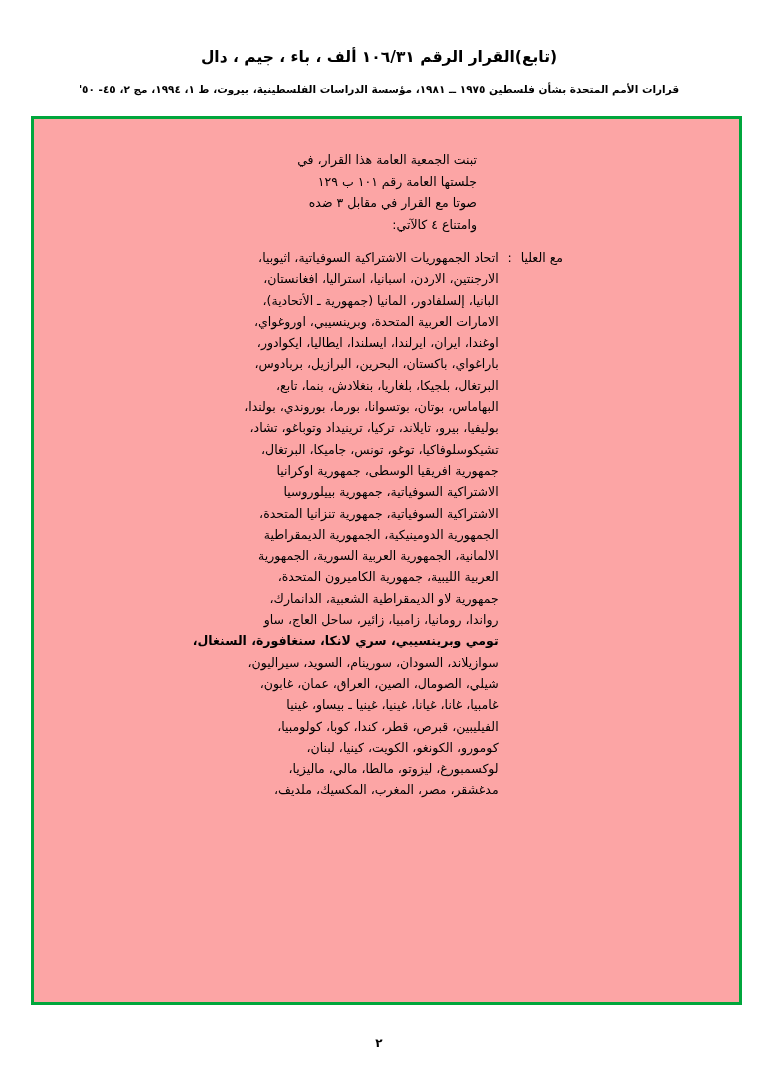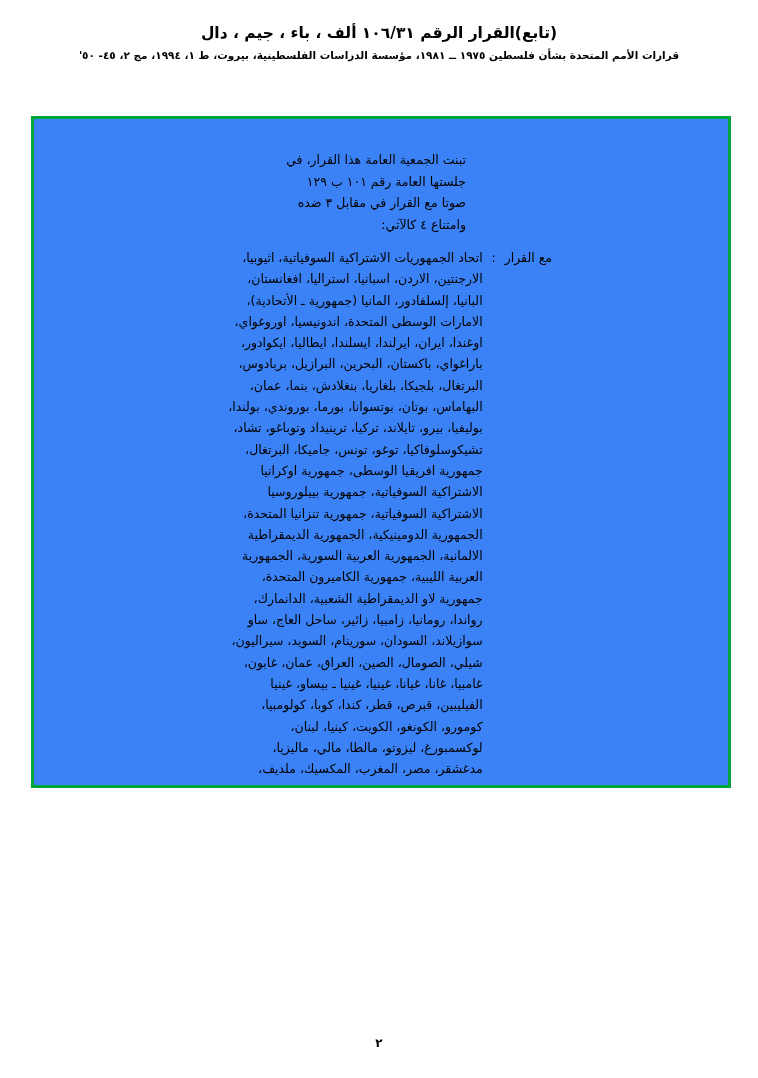"(تابع)القرار الرقم ١٠٦/٣١ ألف ،" .header { padding-top: 24px -> 48px }
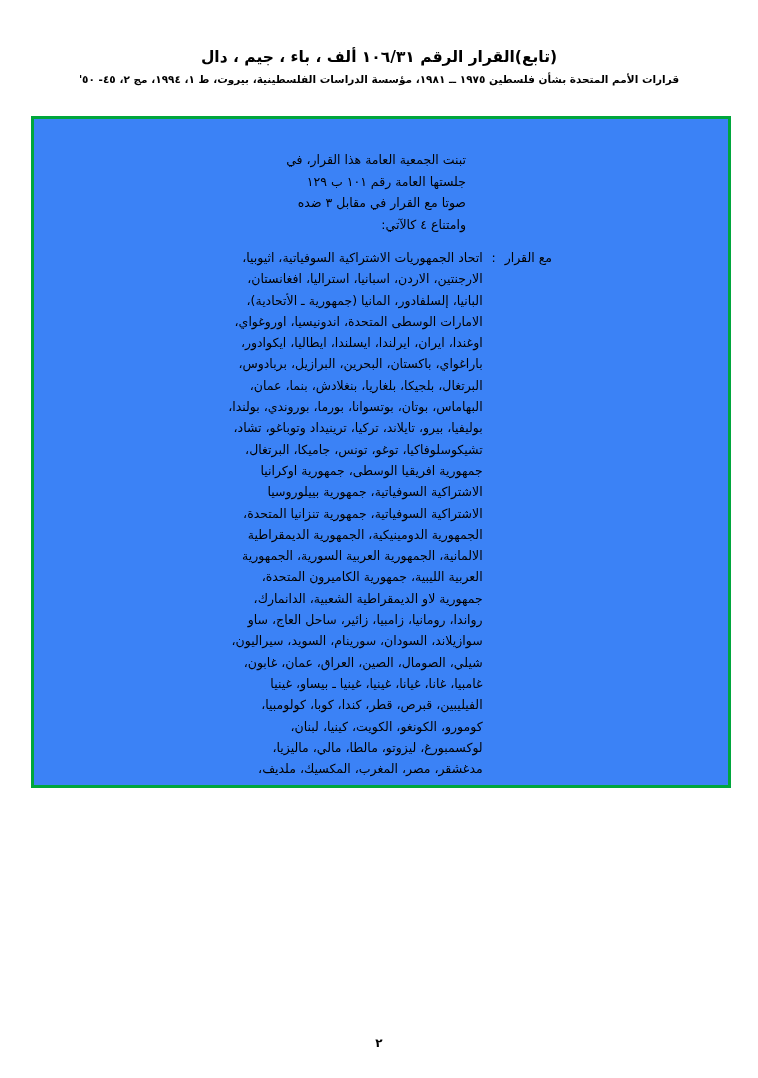"قرارات الأمم المتحدة بشأن فلسطين" .header-source { margin-top: 7px -> 17px }
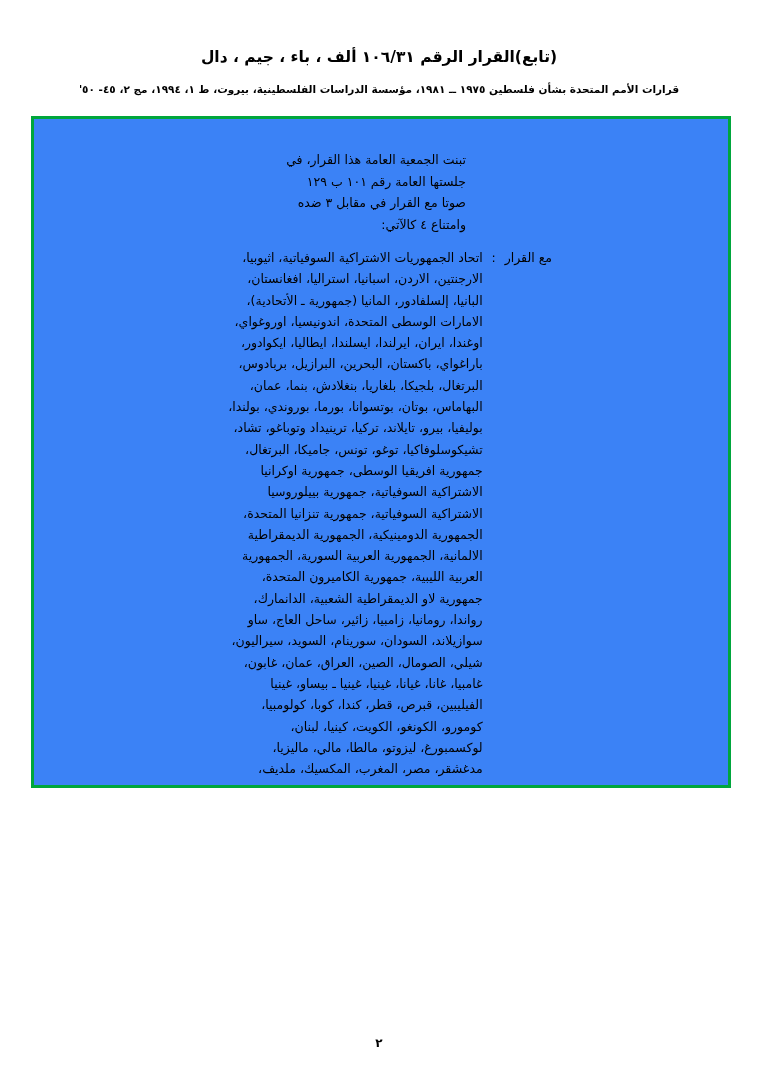"تبنت الجمعية العامة هذا القرار،" .frame { background: #3b82f6 -> #fca5a5; height: 672px -> 889px; right: 27px -> 16px }
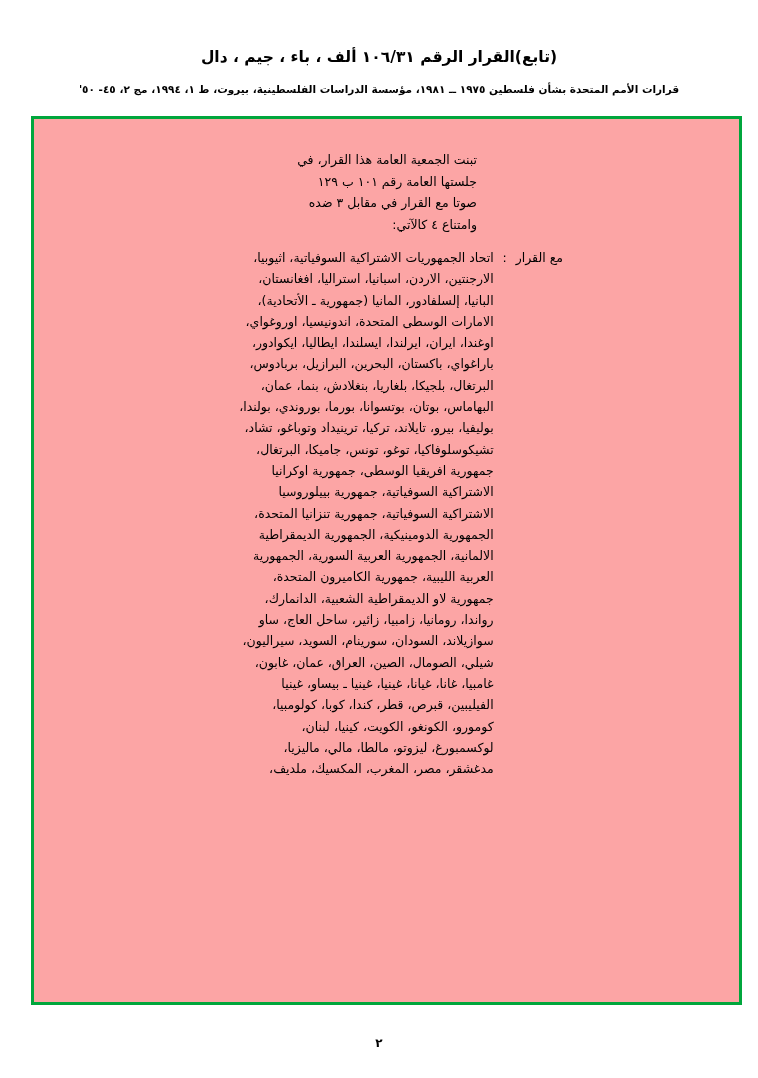"مع القرار" div.vote-label { text: القرار -> العليا }
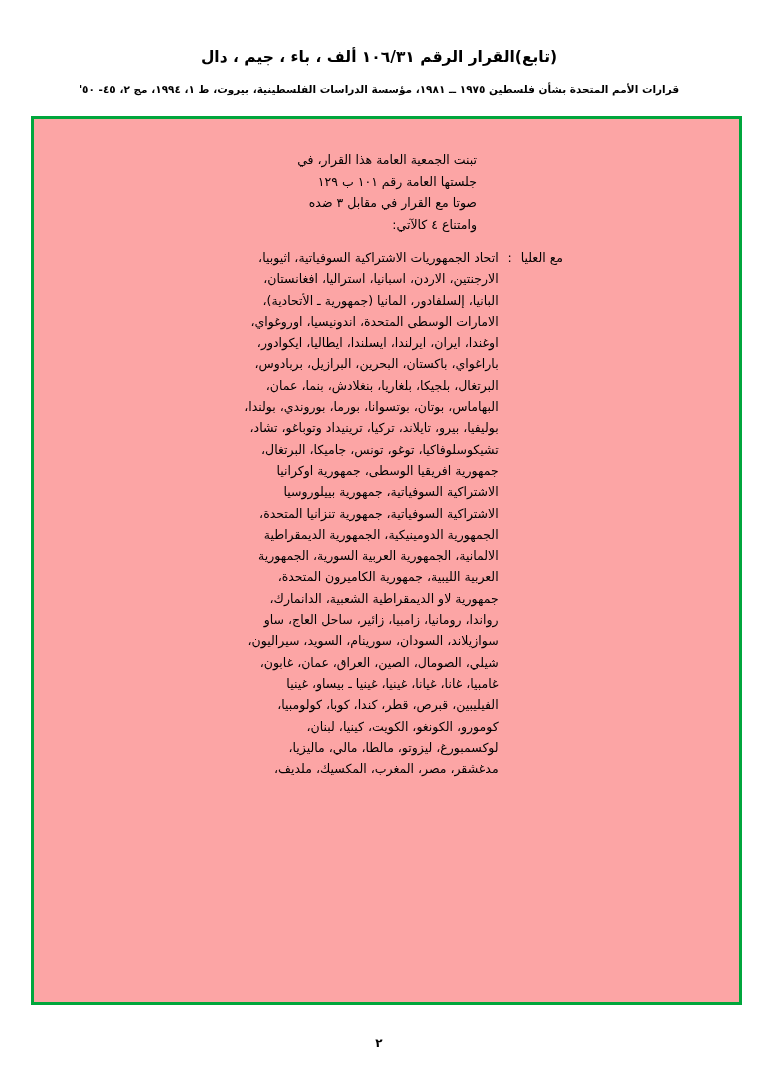"الامارات الوسطى المتحدة، اندونيسيا،" span.ln { text: الوسطى المتحدة، اندونيسيا -> العربية المتحدة، وبرينسيبي }
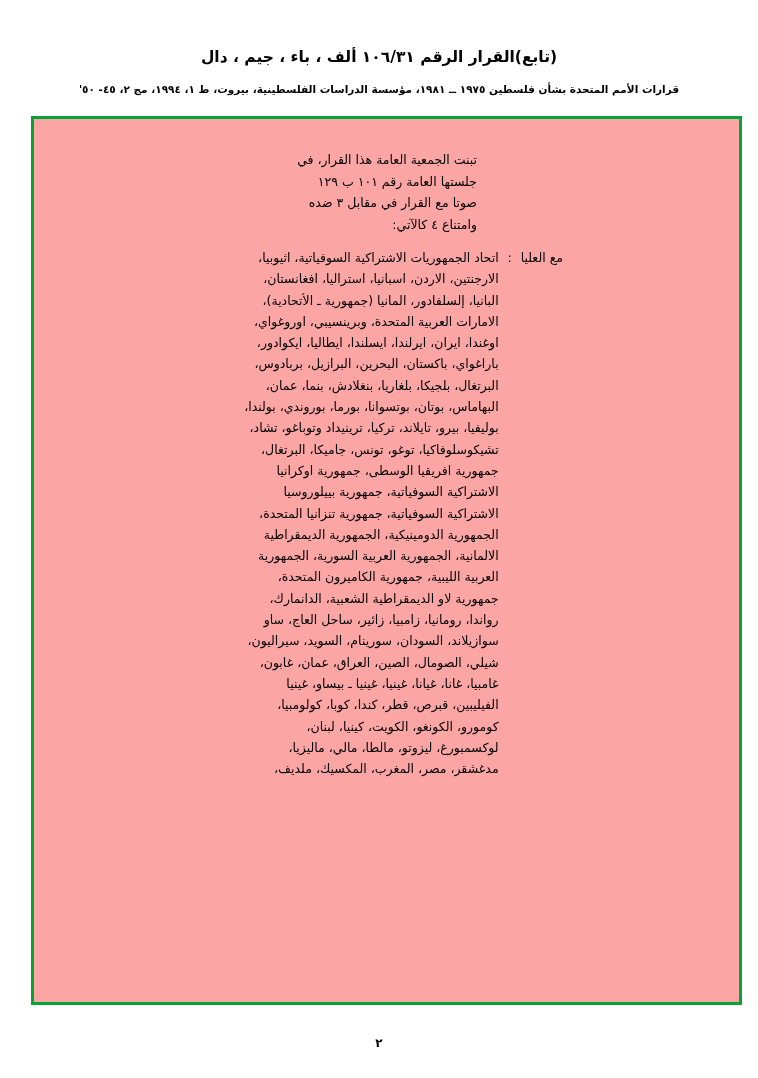"البرتغال، بلجيكا، بلغاريا، بنغلادش،" span.ln { text: عمان -> تابع }
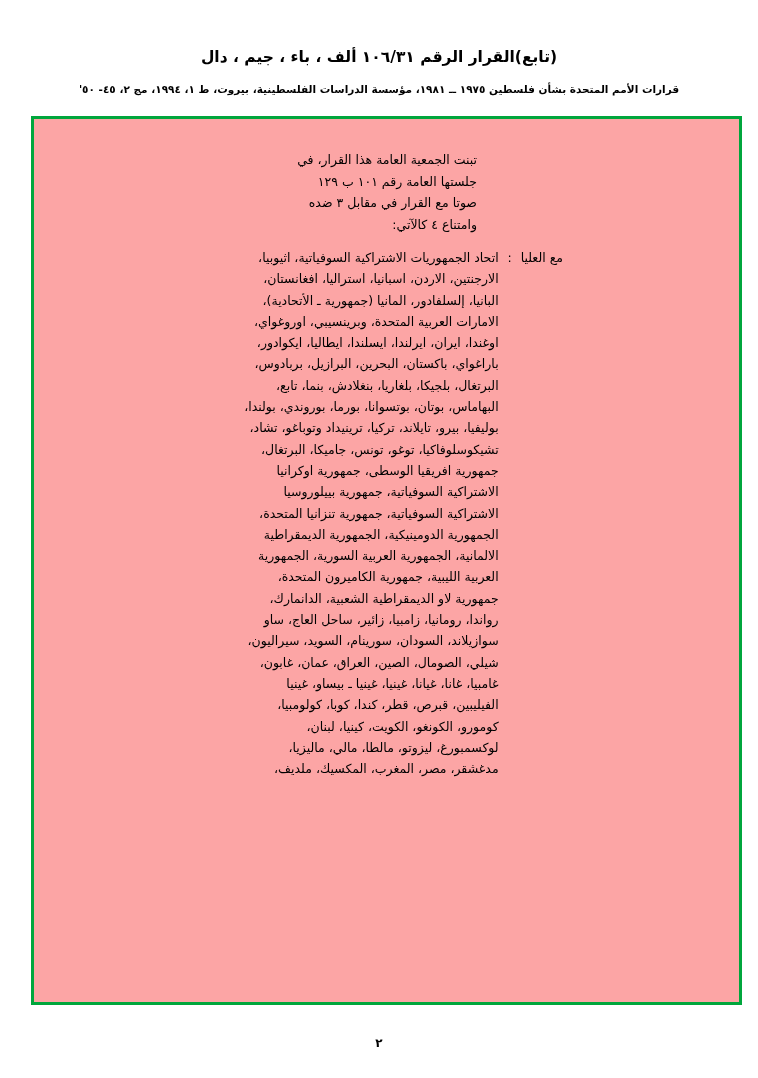"تومي وبرينسيبي، سري لانكا، سنغافورة،" span.ln { html: none -> <span>تومي وبرينسيبي، سري لانكا، سنغافورة، السنغال،</span> }
